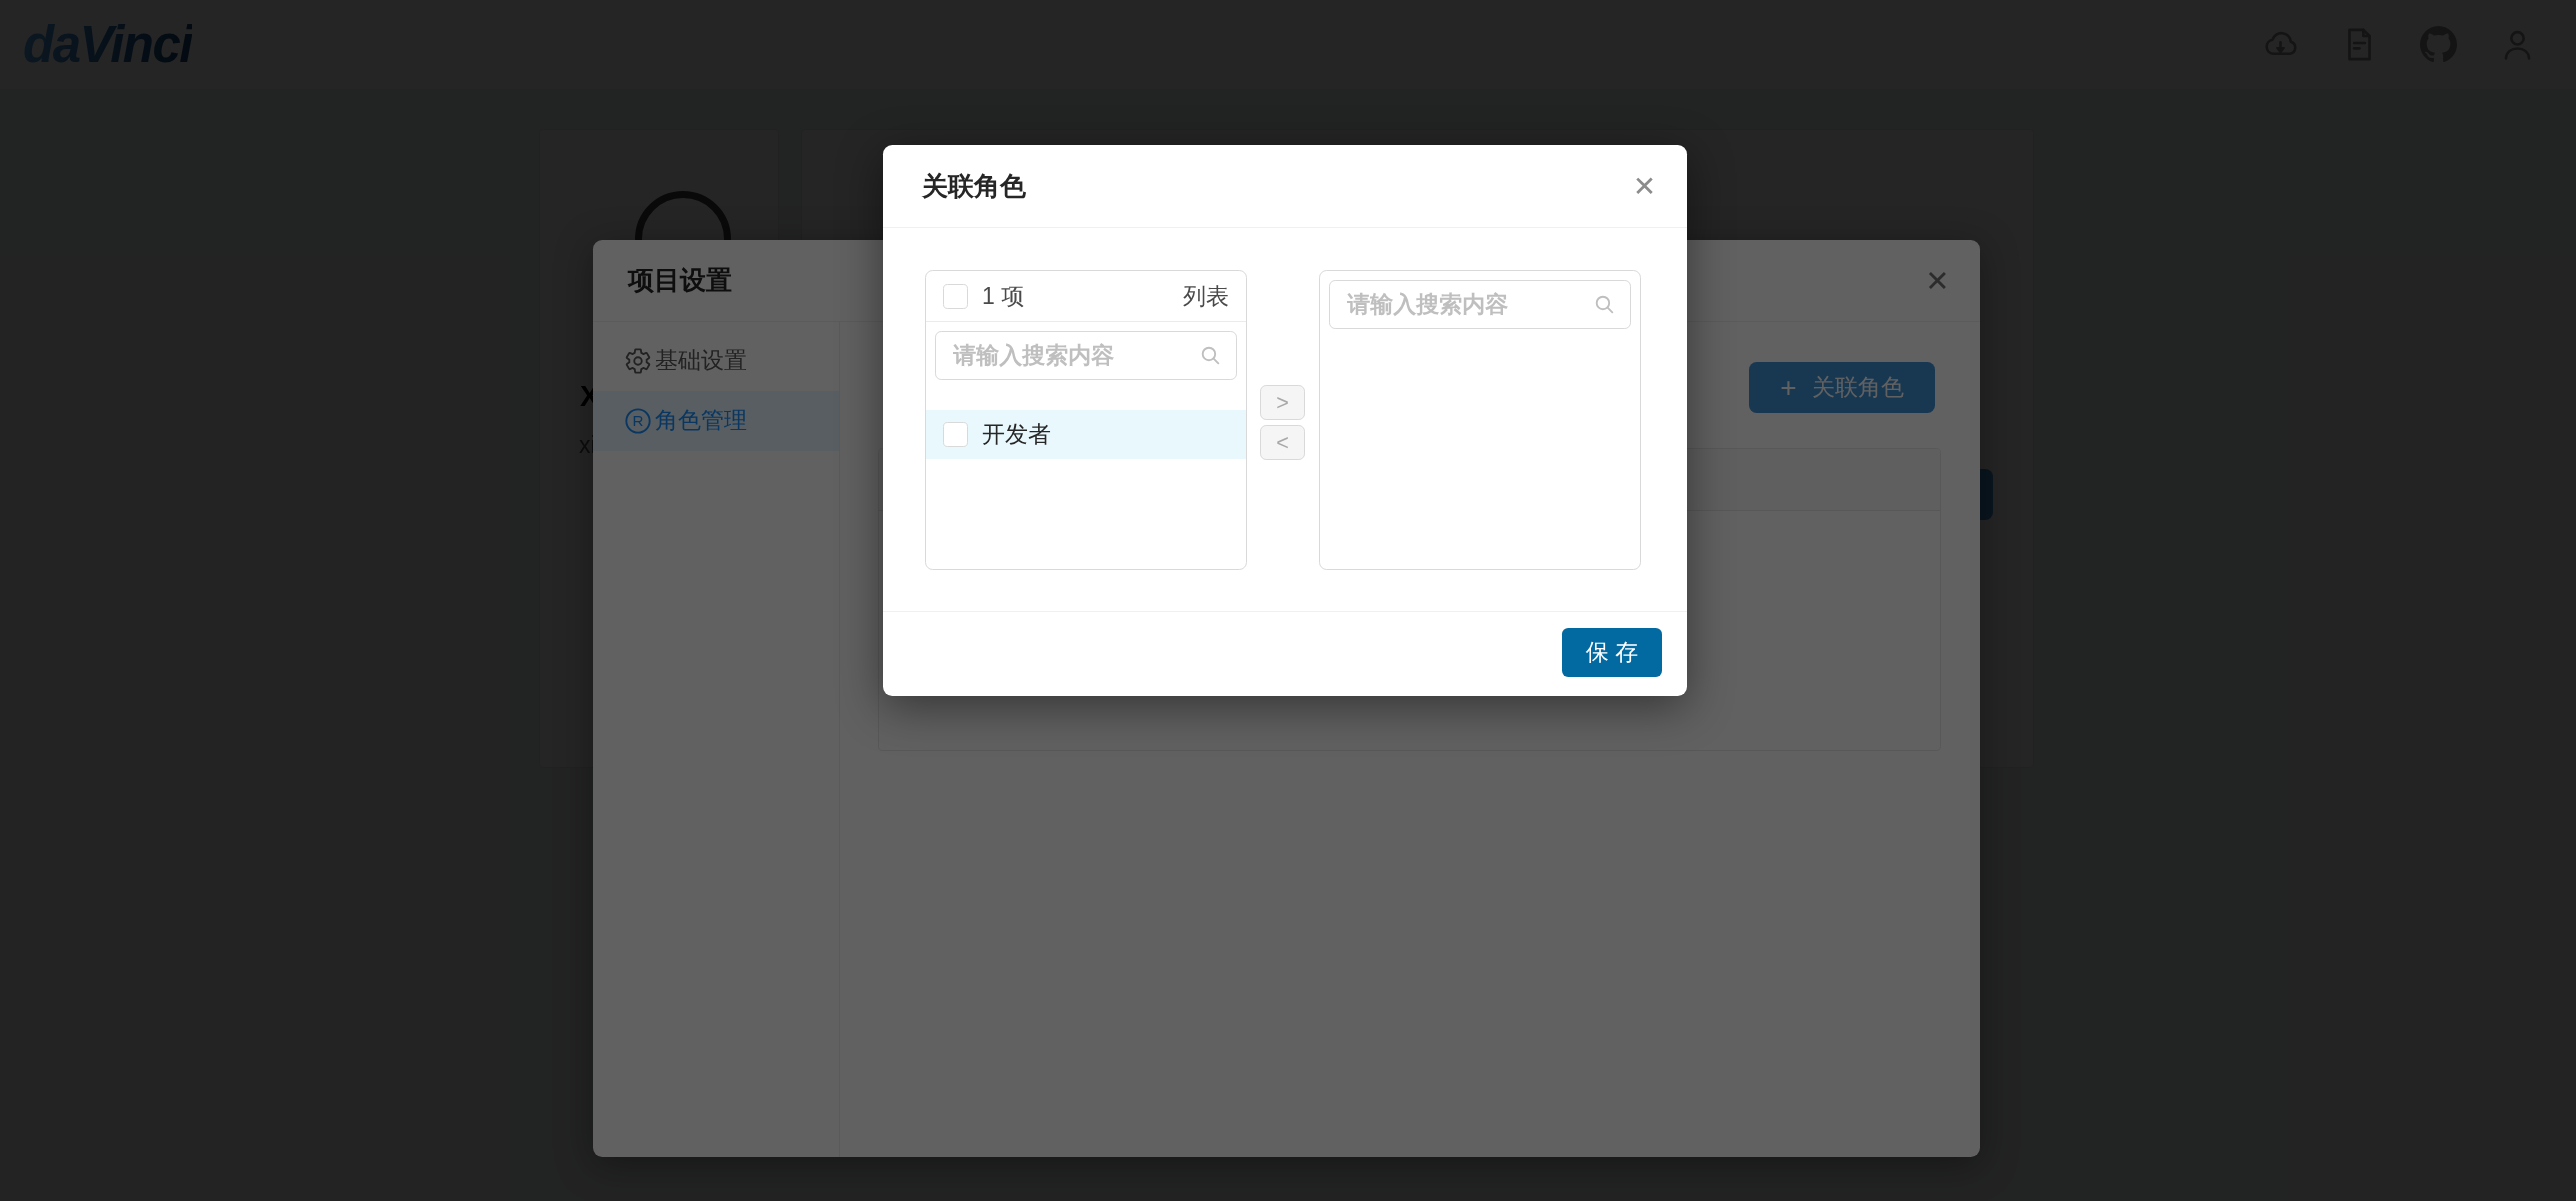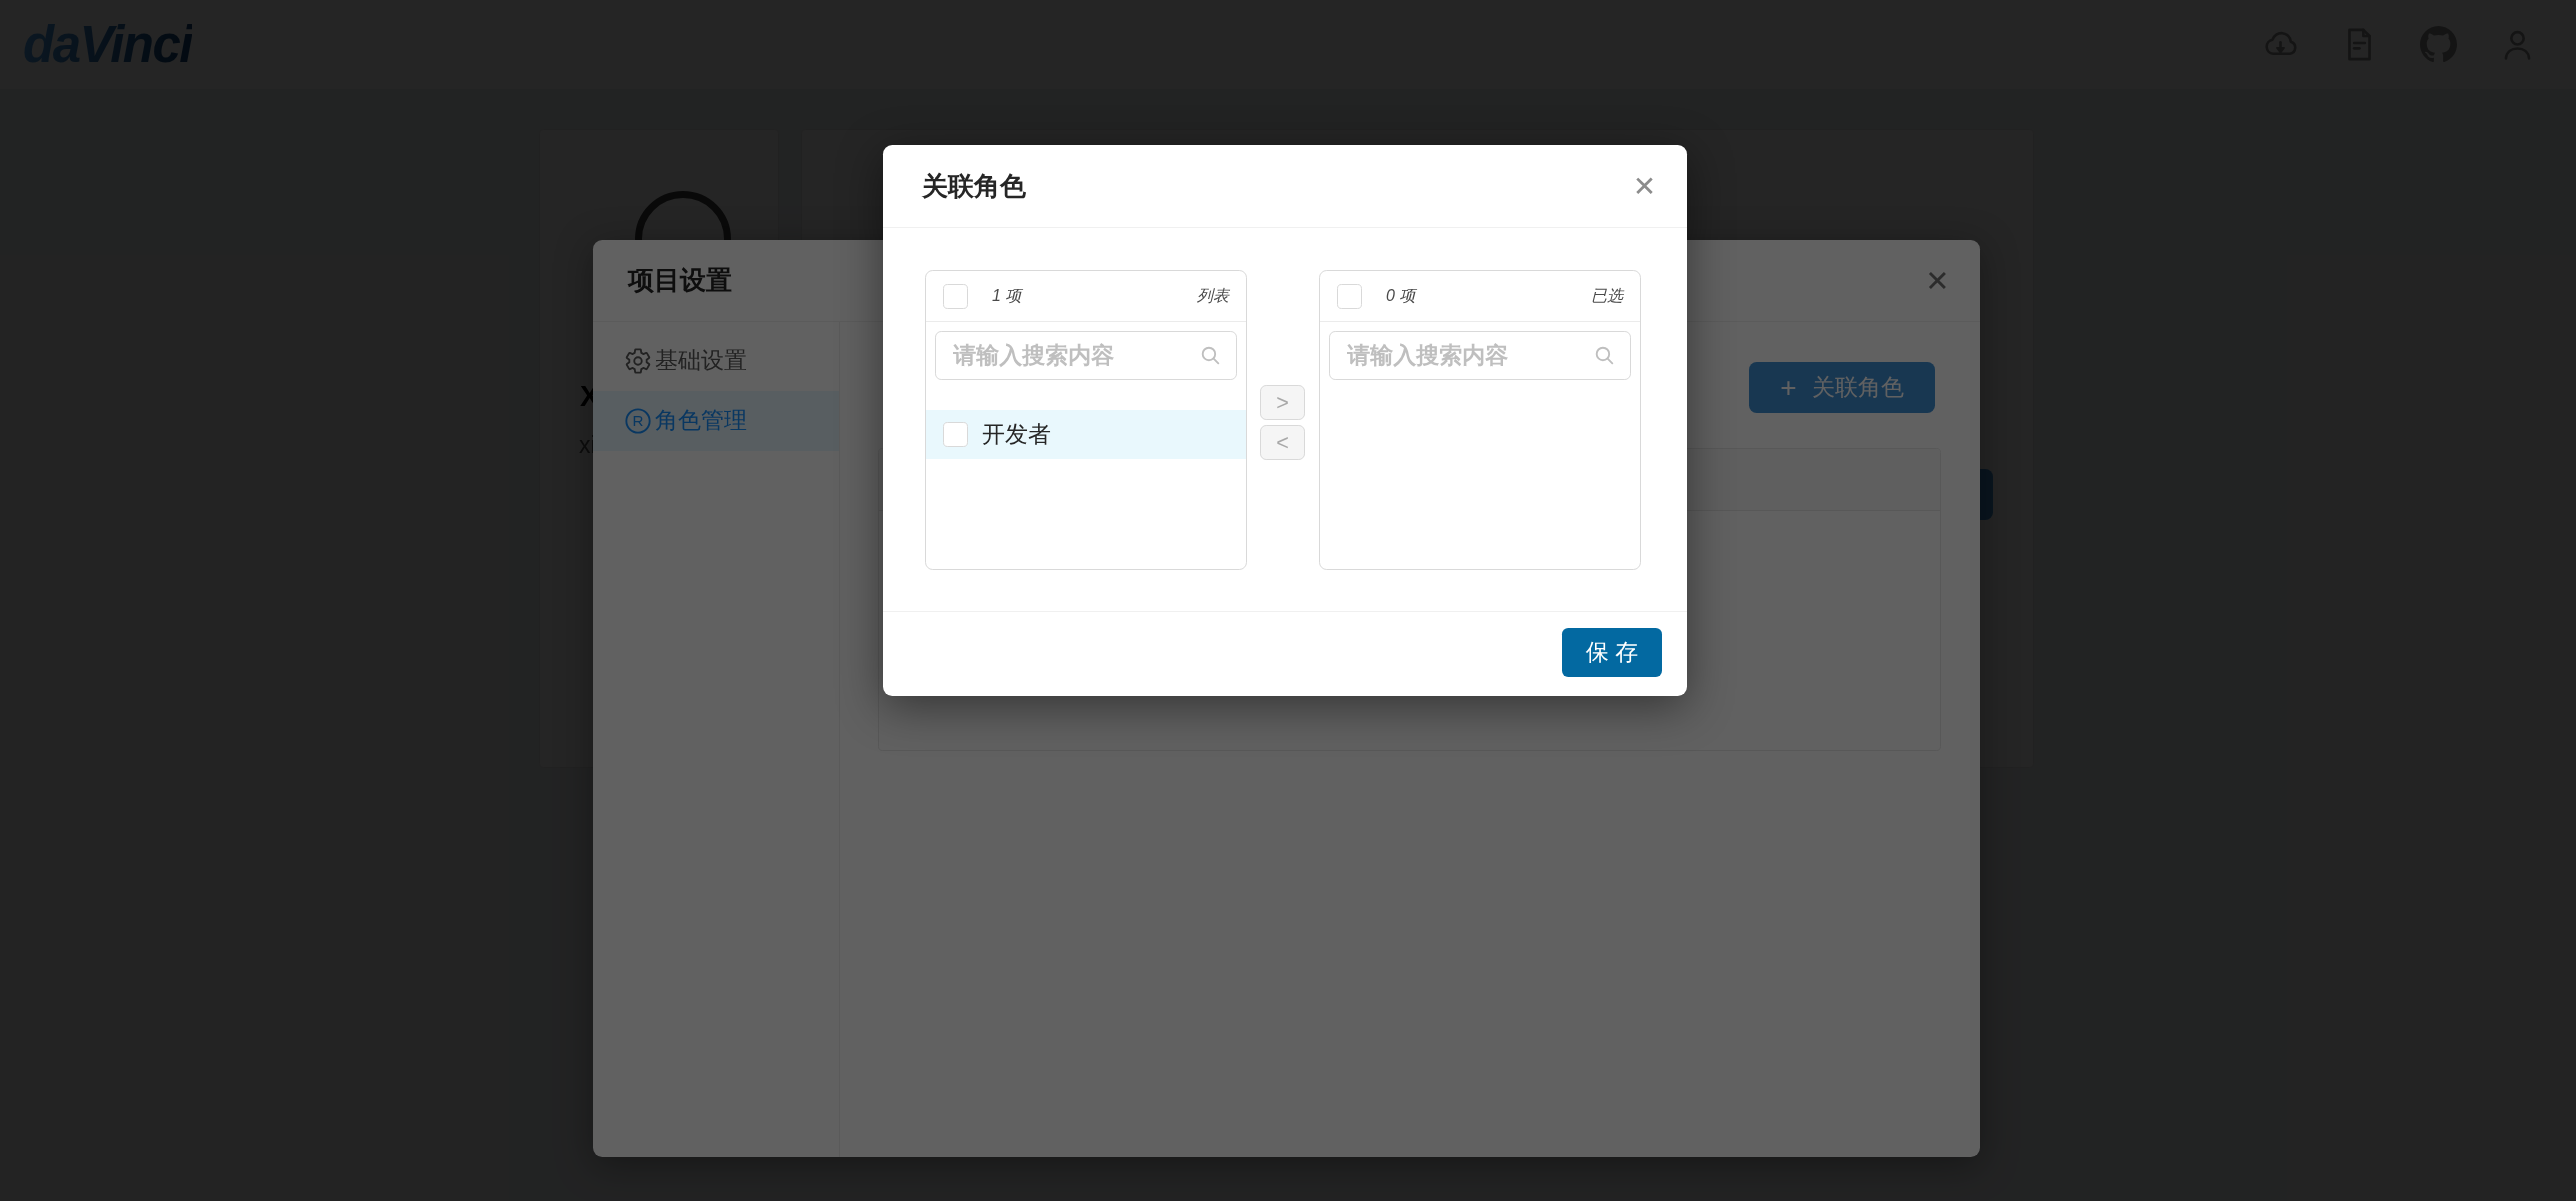"1 项" .t-head { font-size: 16px -> 23px; font-style: italic -> none; gap: 24px -> 14px }
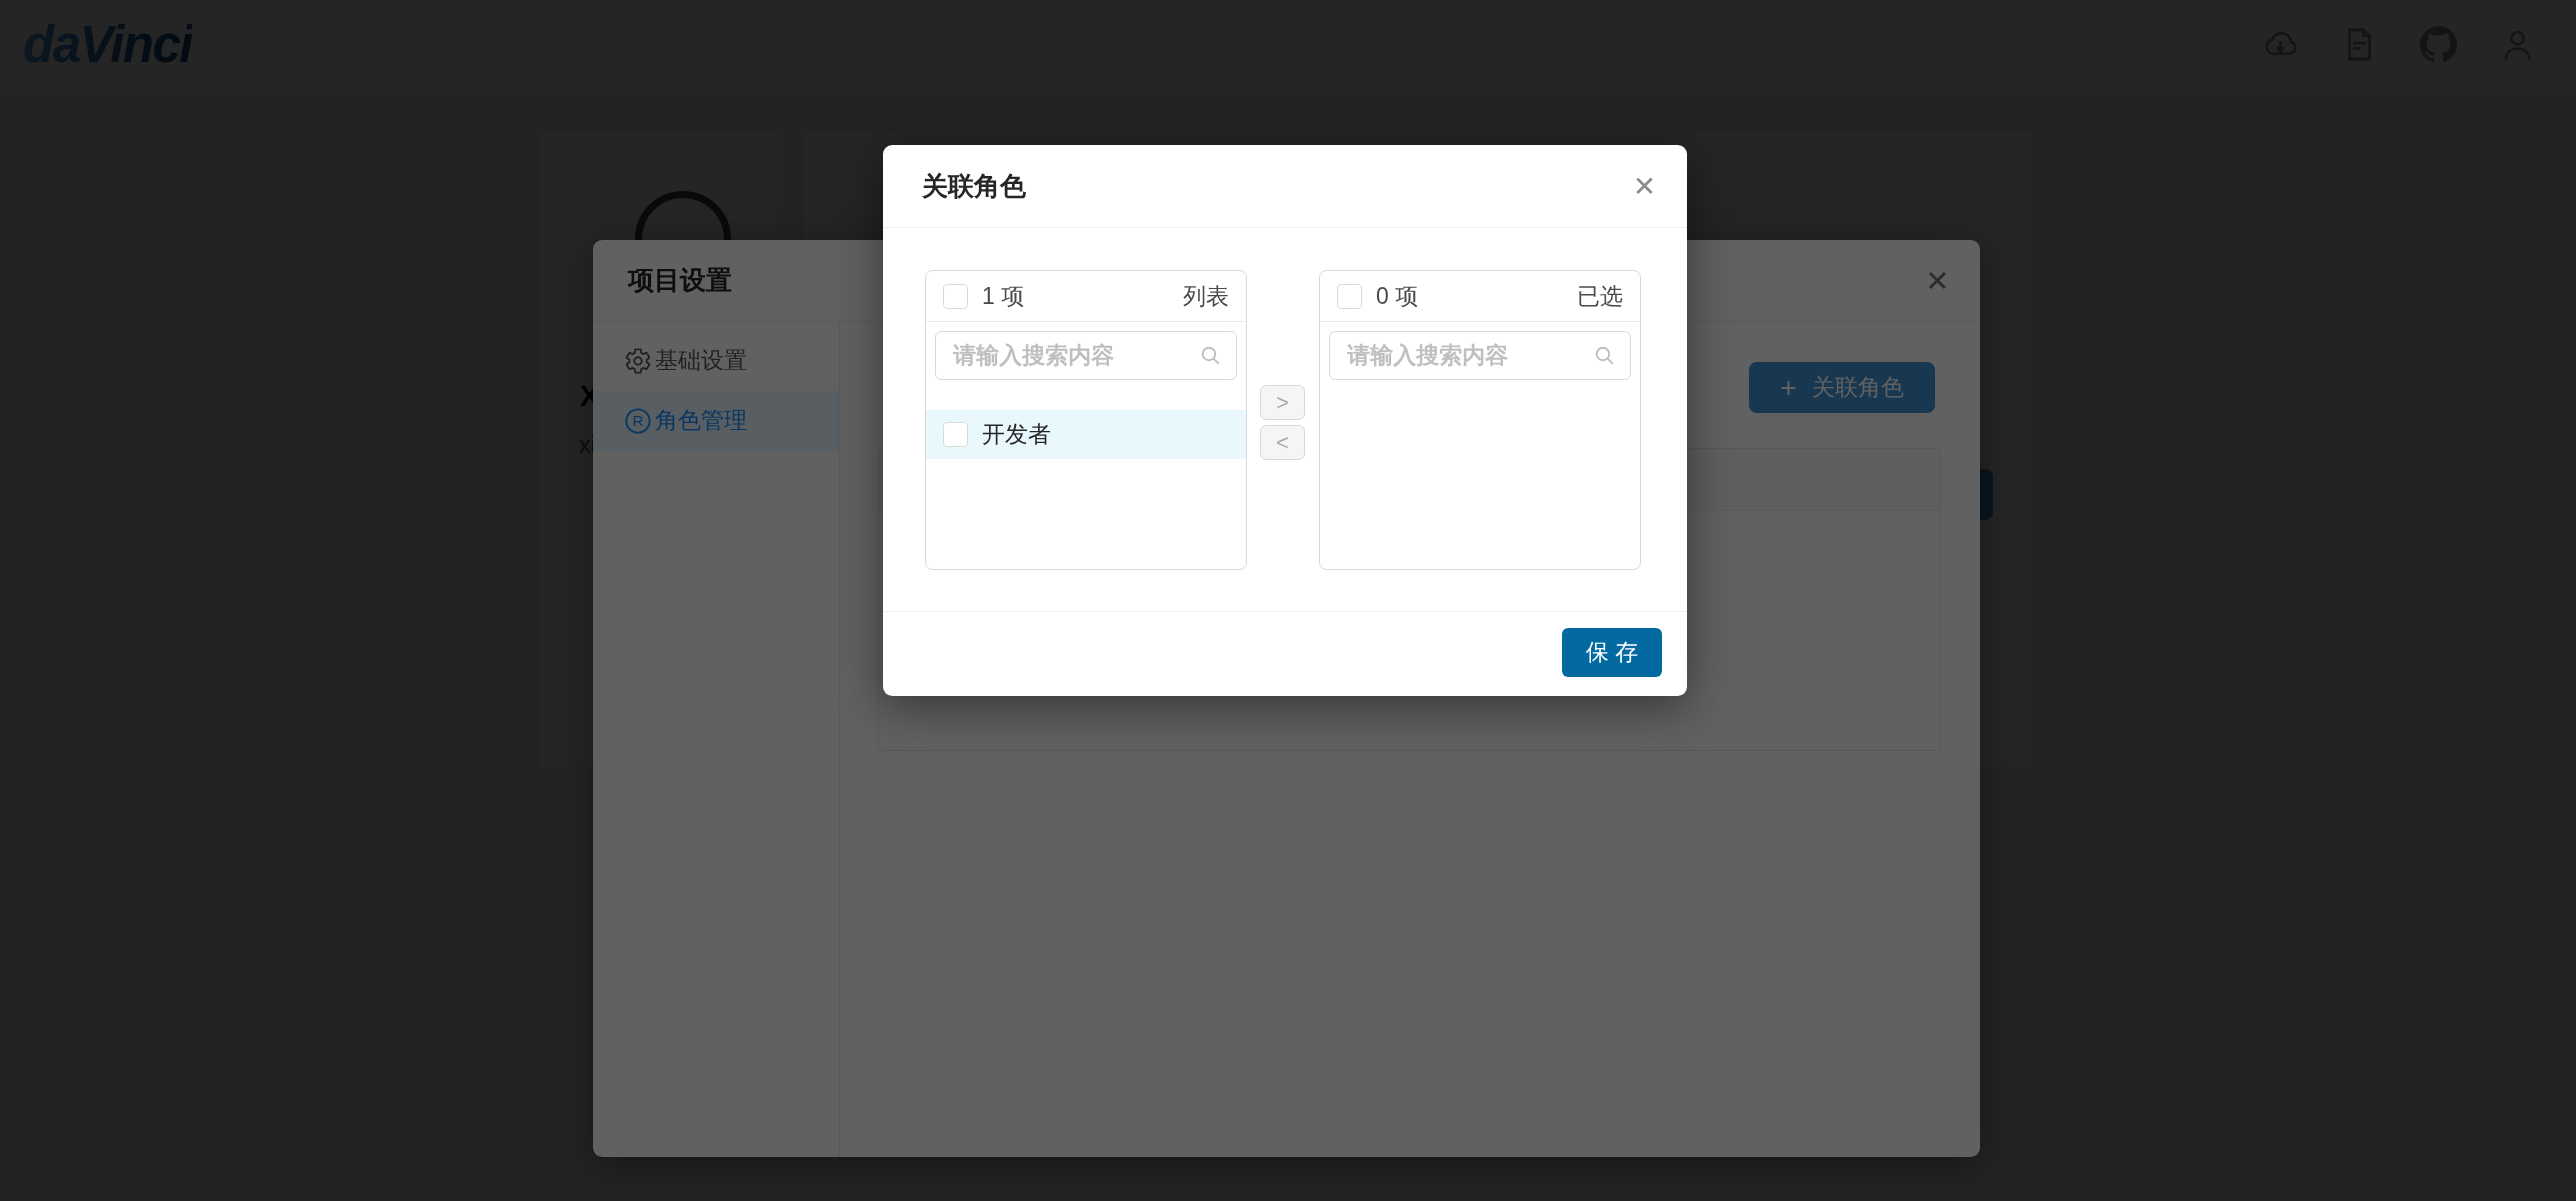"0 项" div.t-head { html: <div> <span></span> <span>0 项</span> <span>已选</span> </div> -> none }
